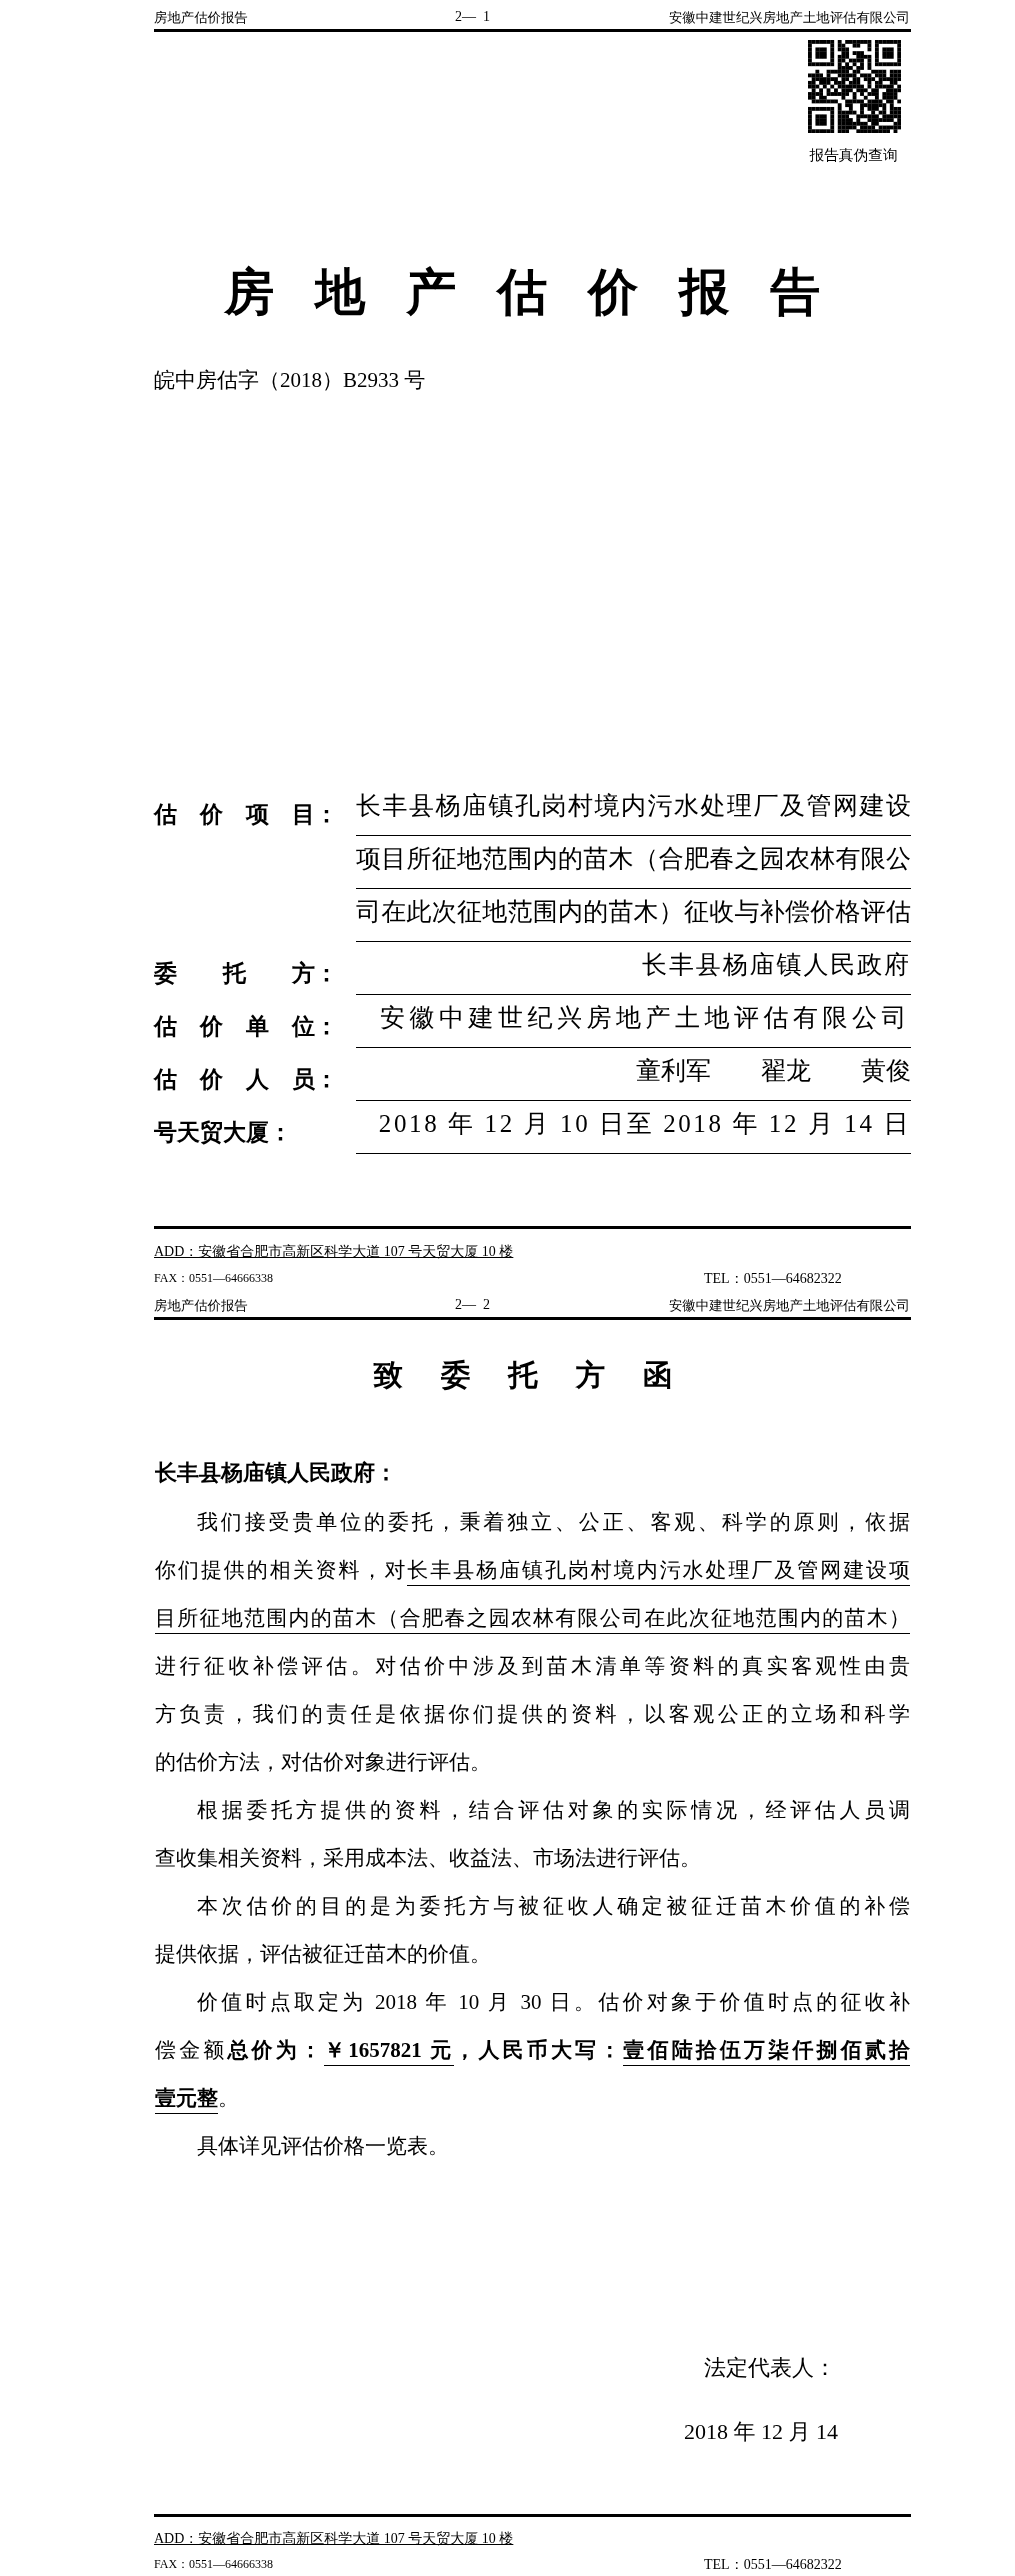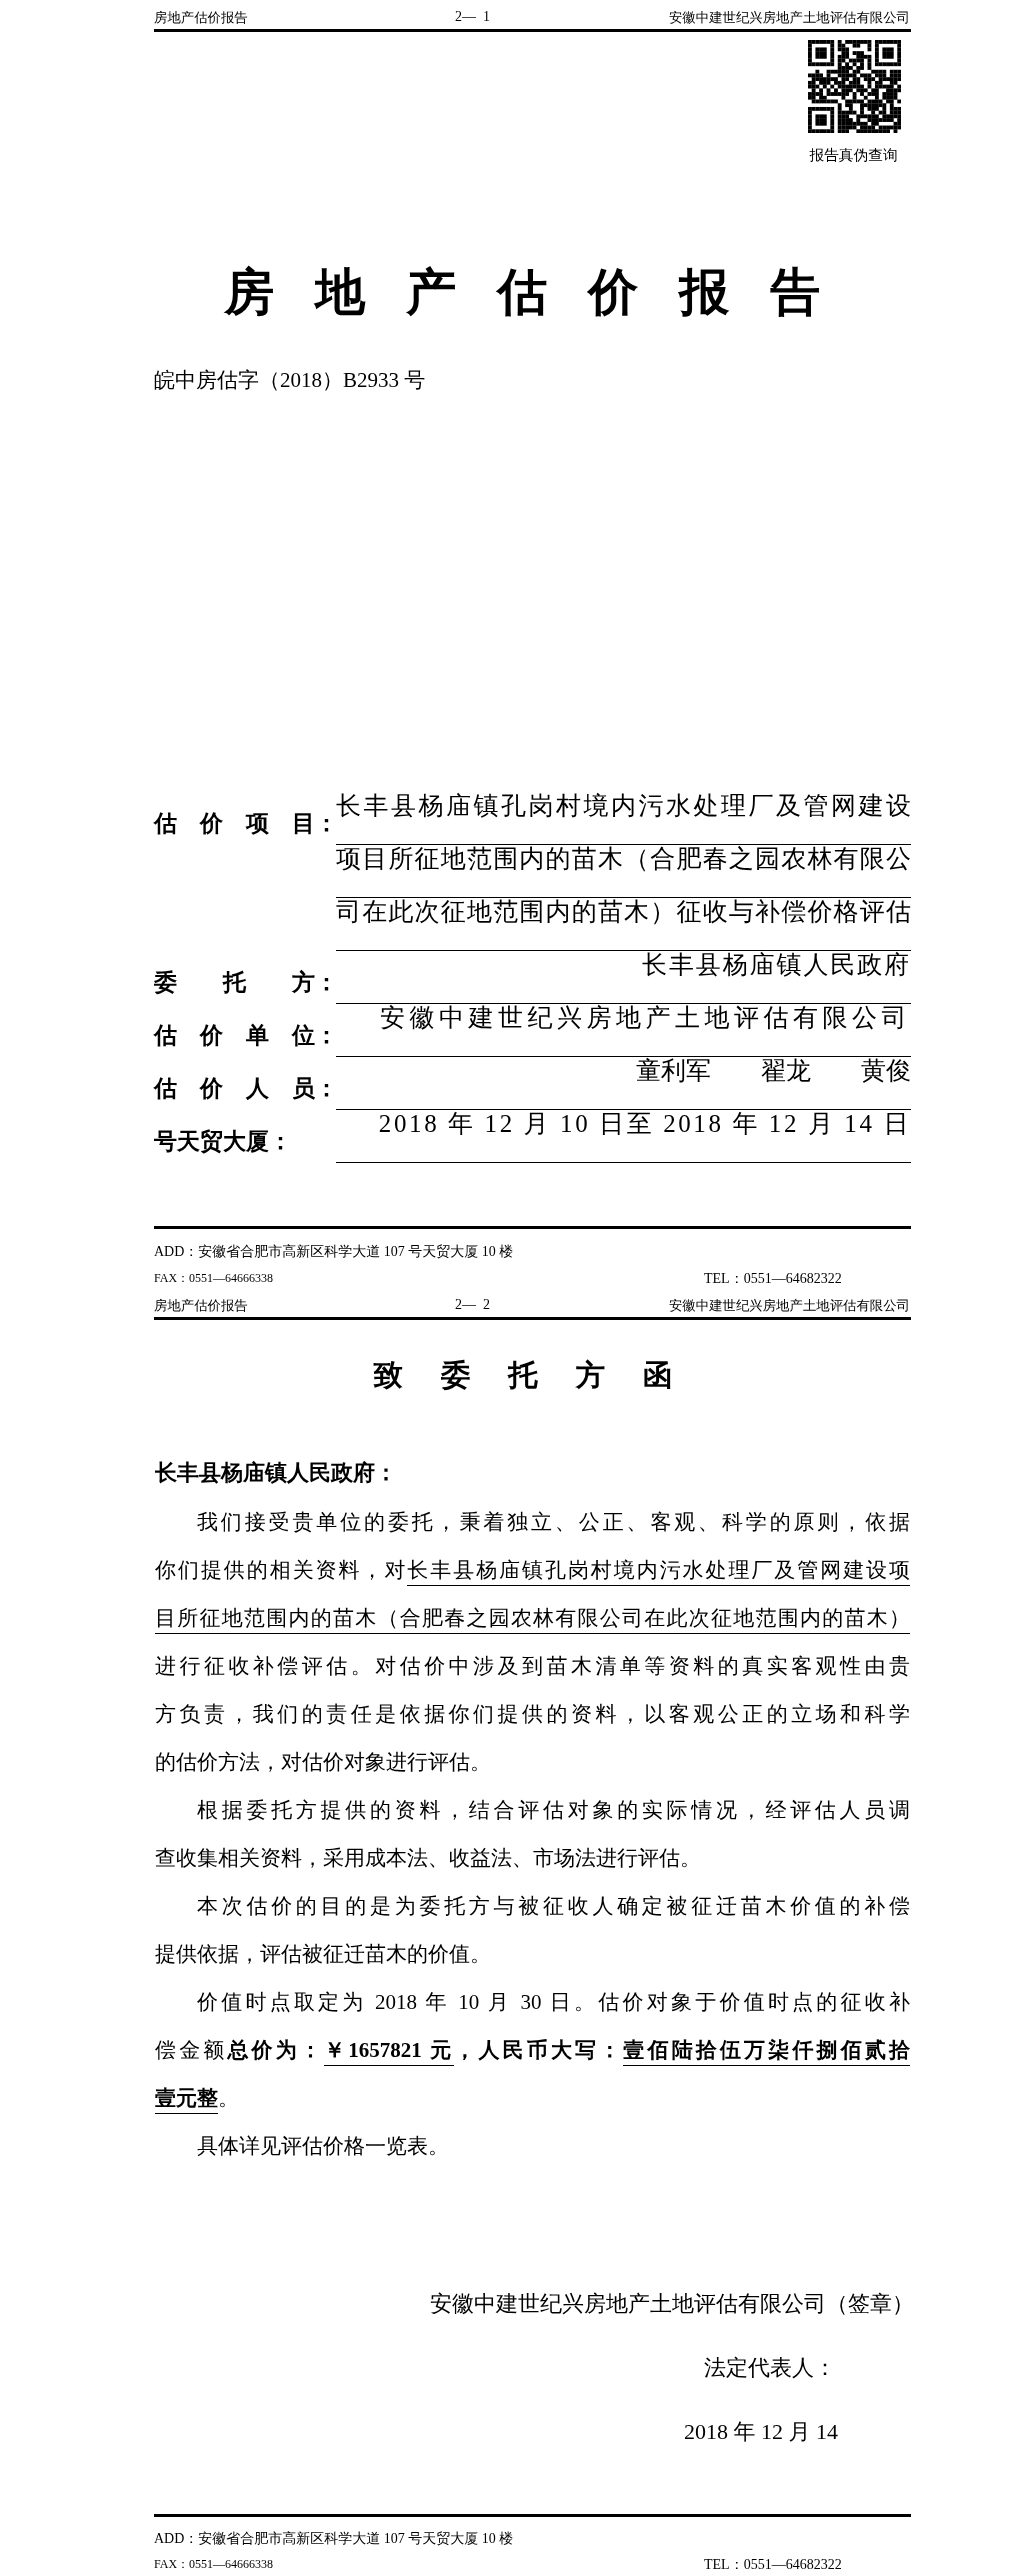"长丰县杨庙镇孔岗村境内污水处理厂及管网建设" .fval { margin-left: none -> 20px; padding-bottom: 22px -> 13px }
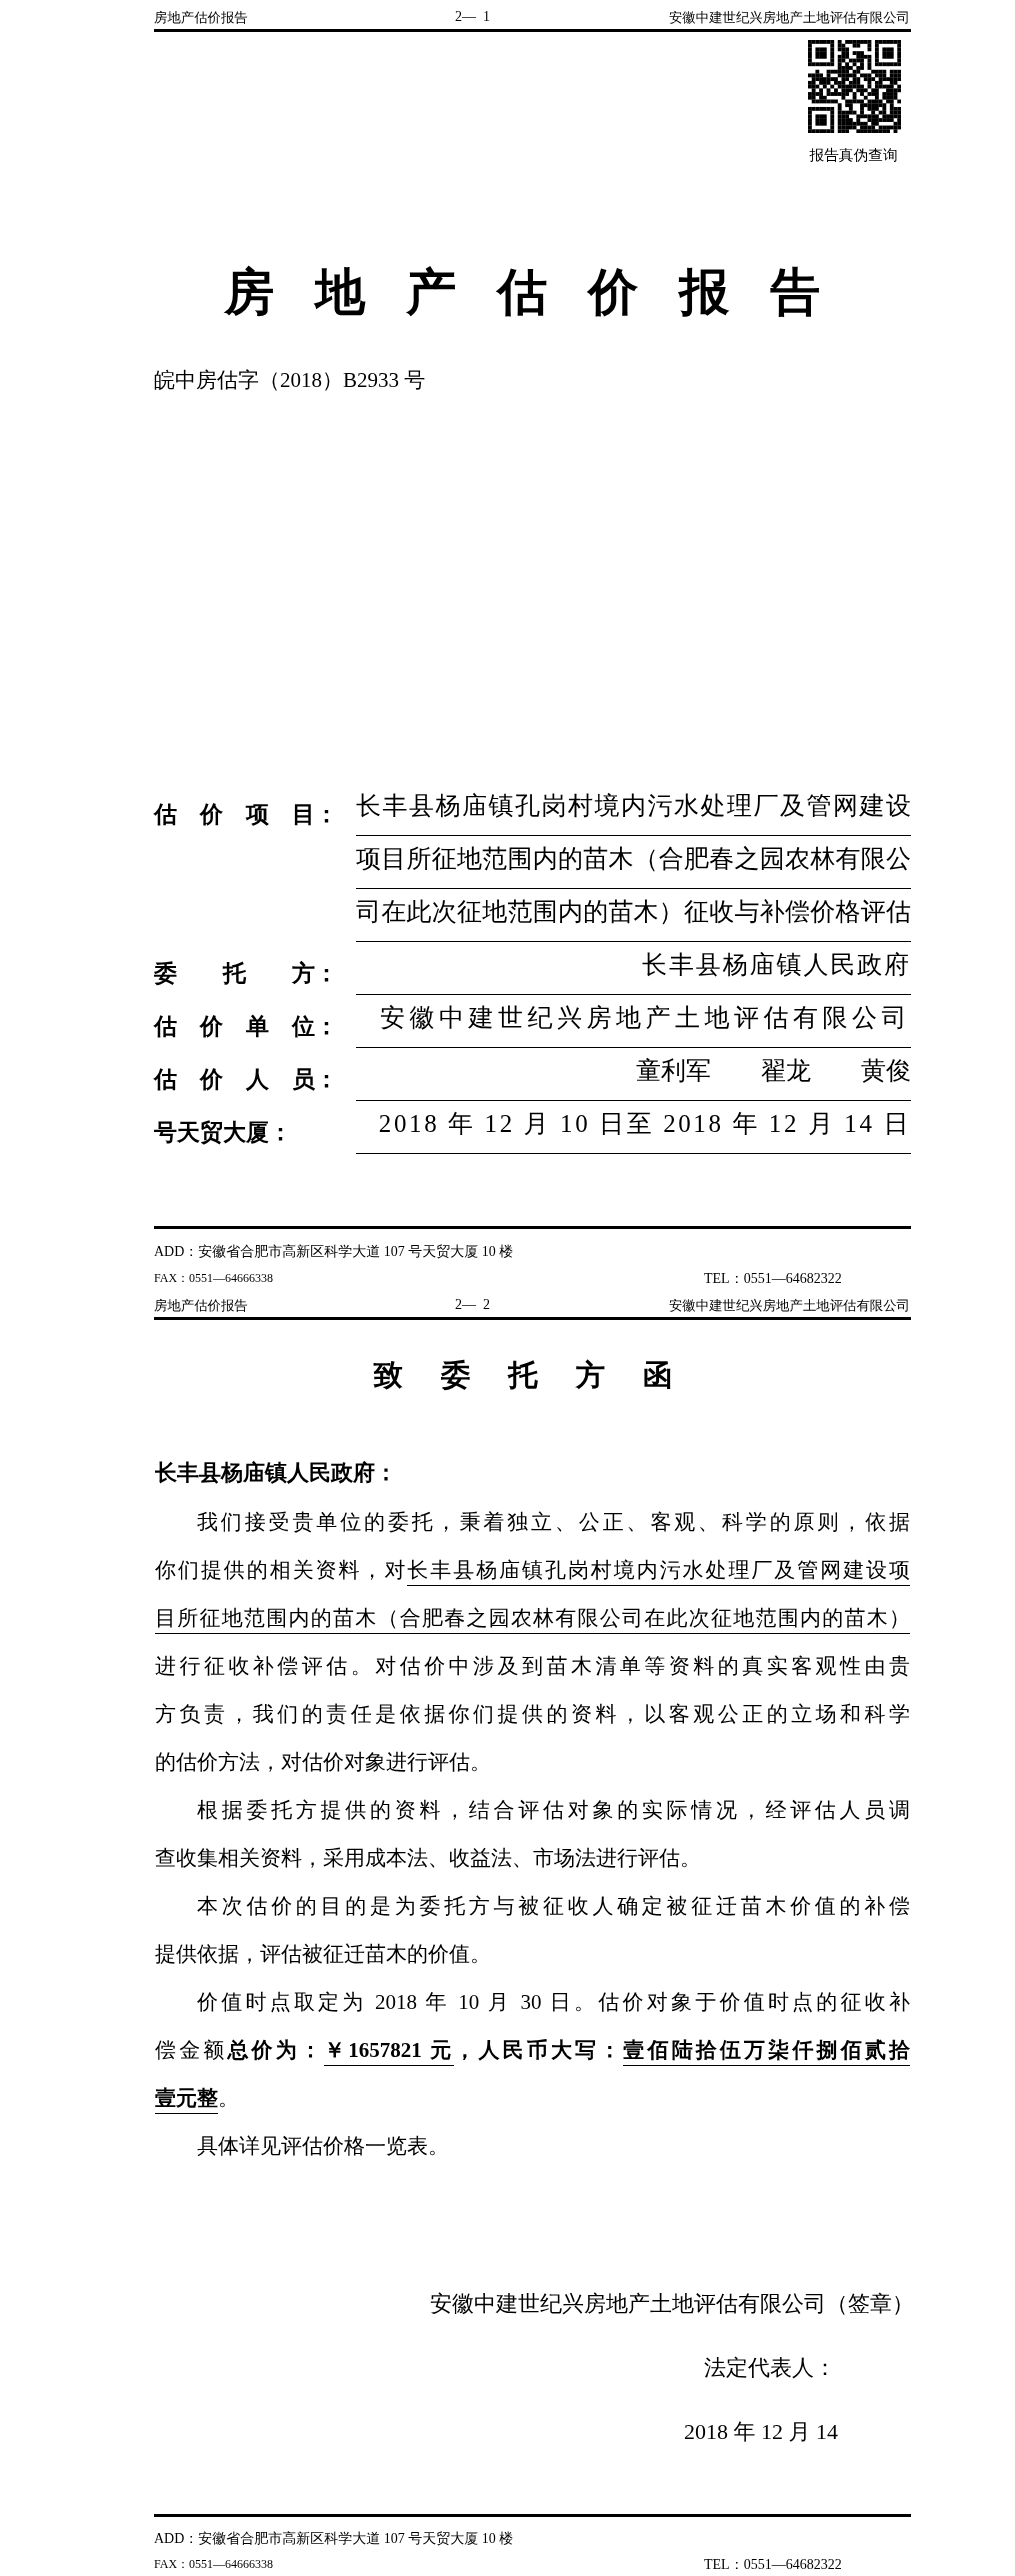"ADD：安徽省合肥市高新区科学大道 107 号天贸大厦 10 楼" .ft-add { text-decoration: none -> underline }
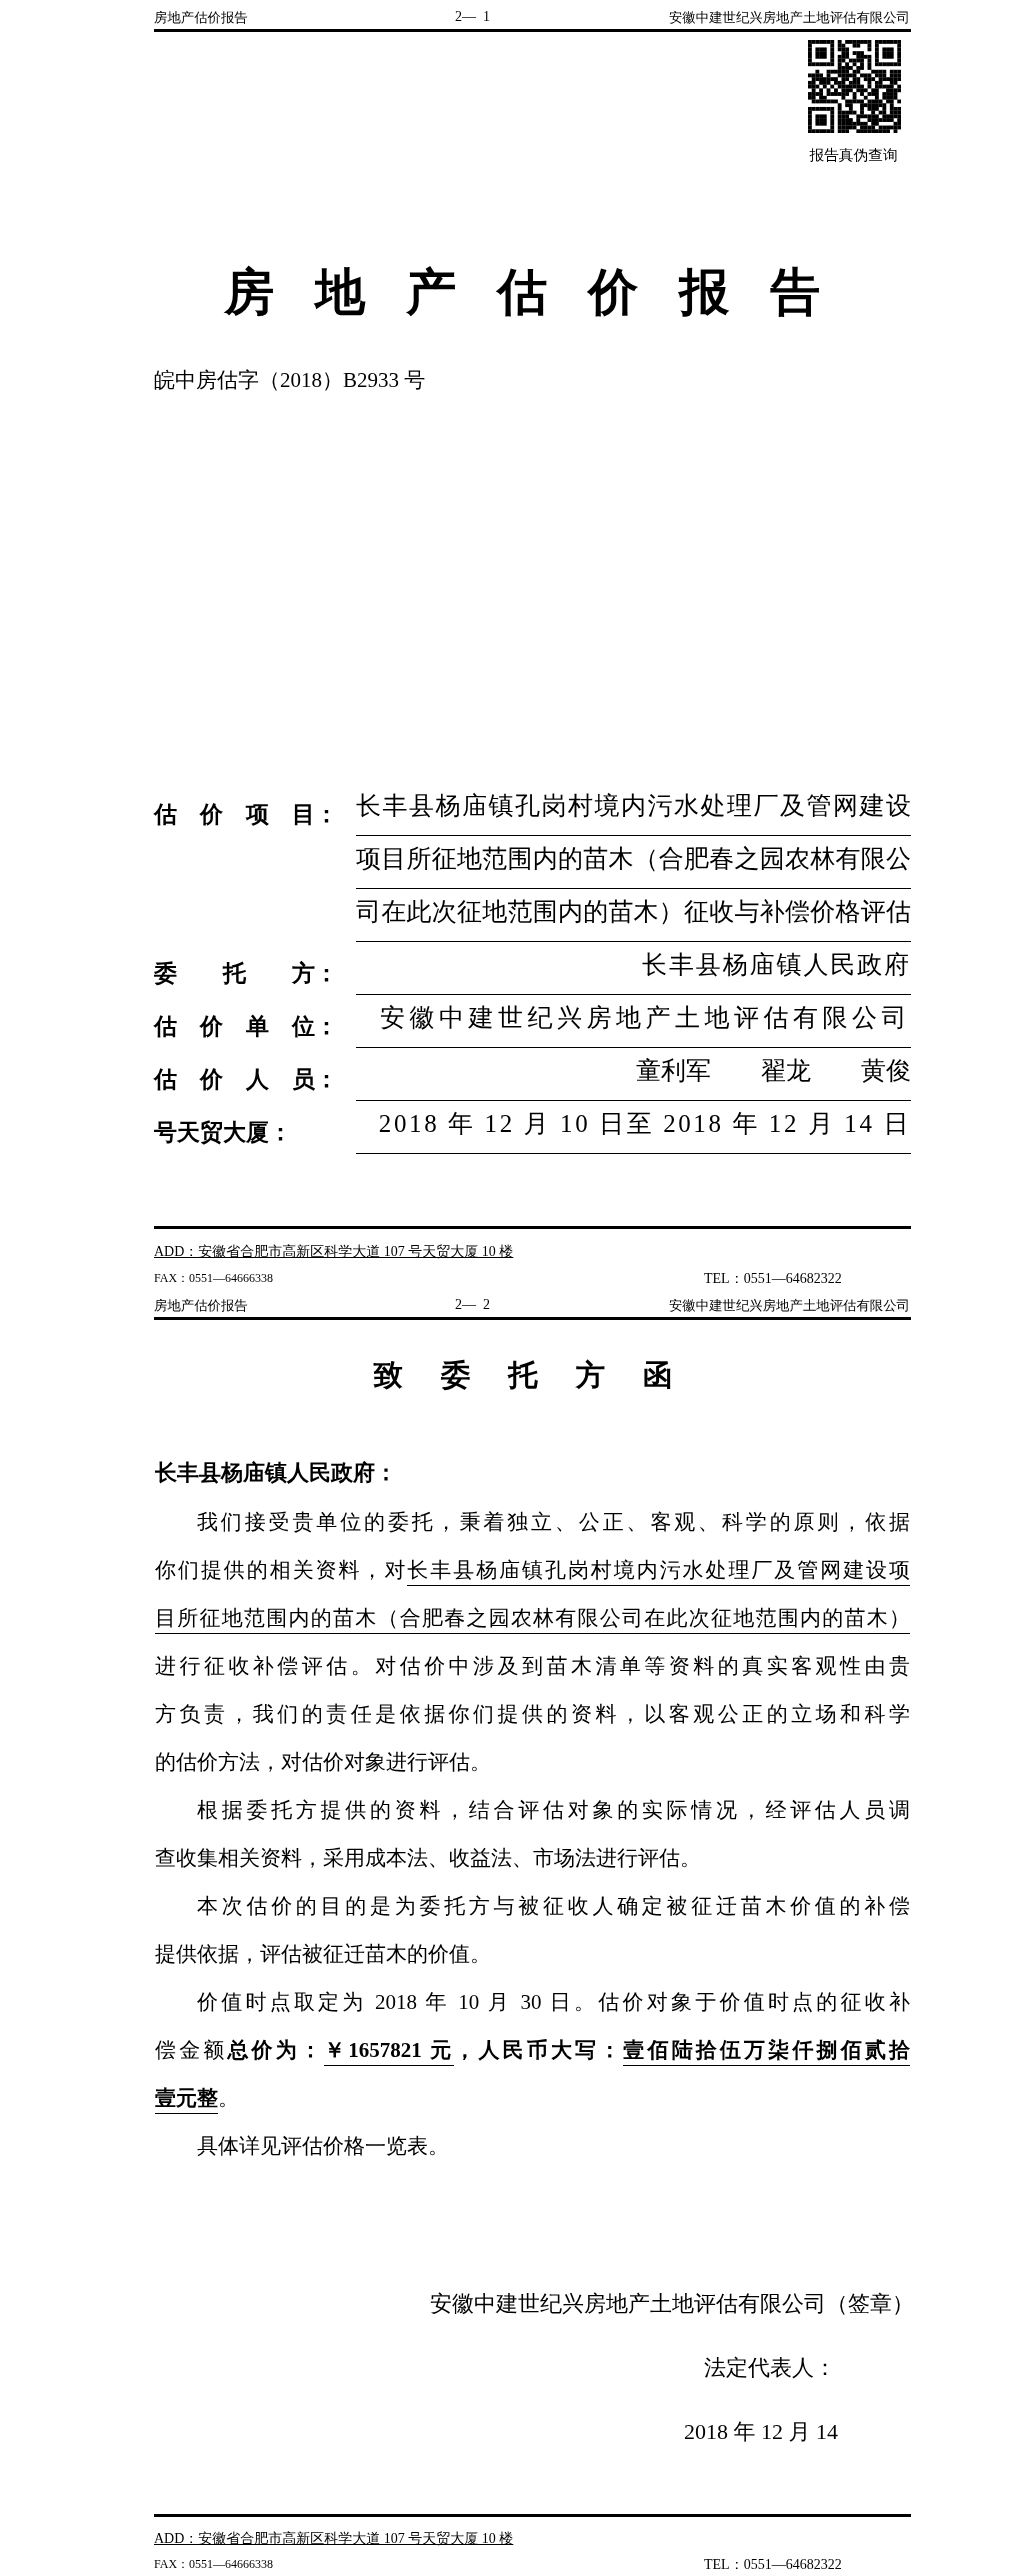"安徽中建世纪兴房地产土地评估有限公司（签章）" div.abs { html: <div>安徽中建世纪兴房地产土地评估有限公司（签章）</div> -> none }
